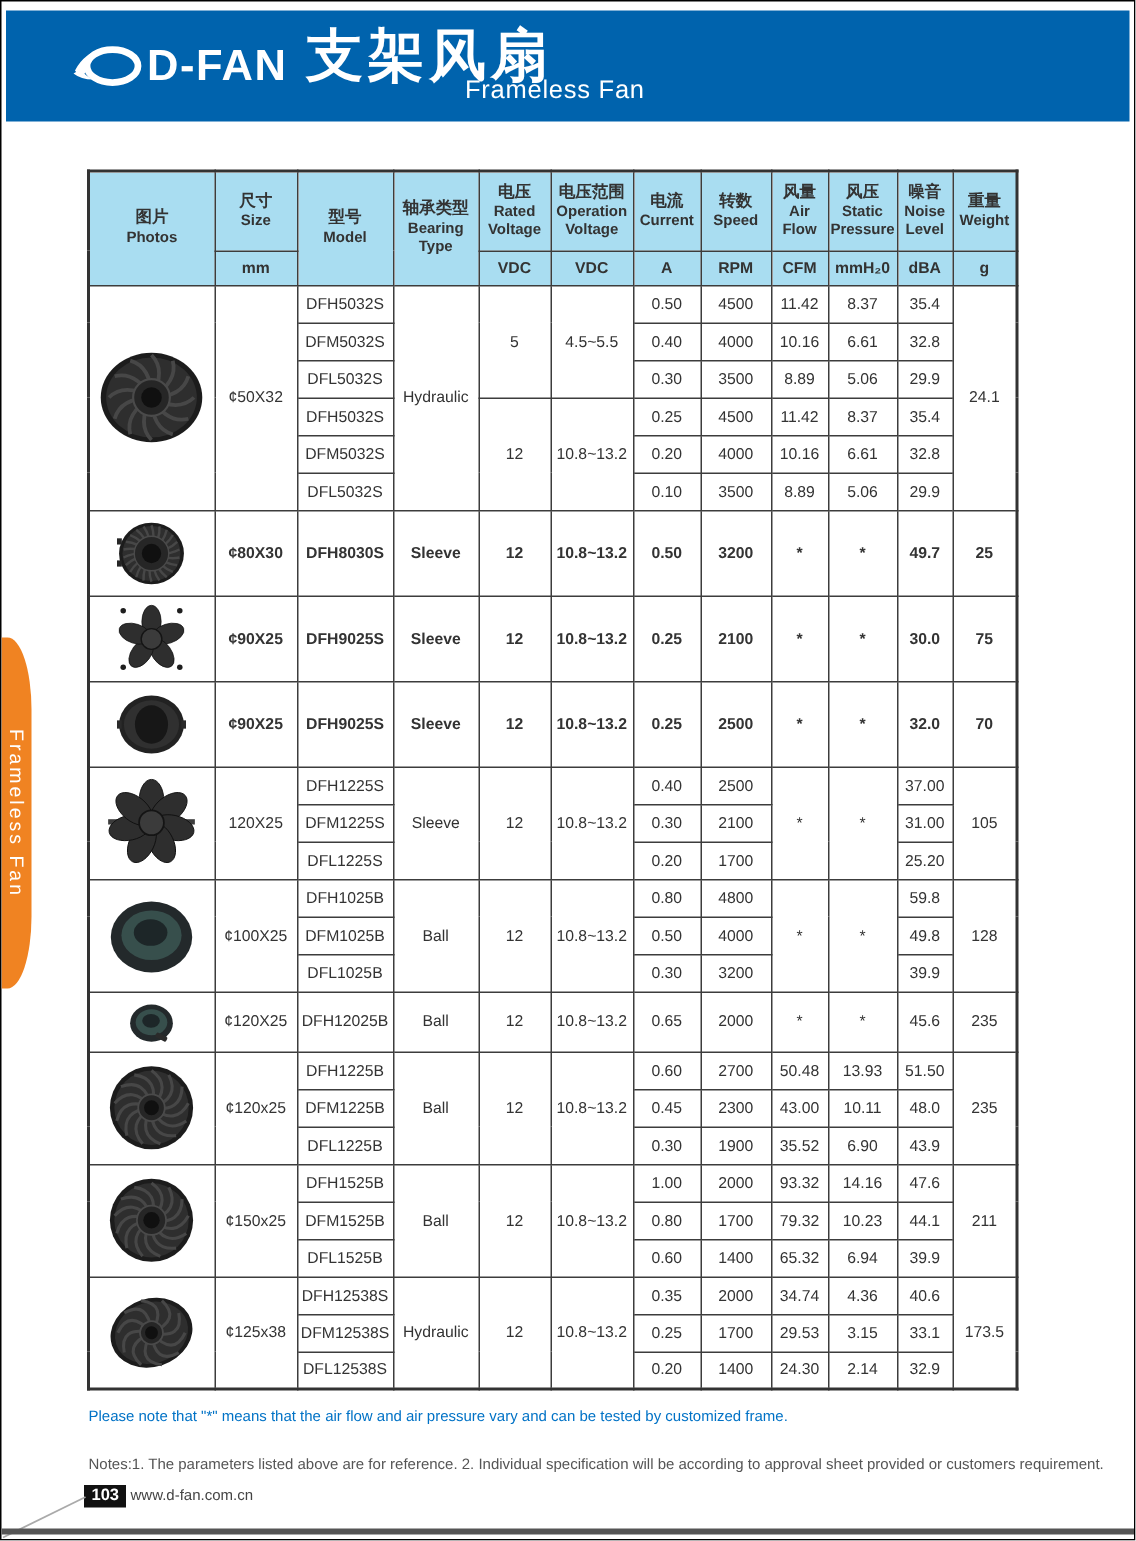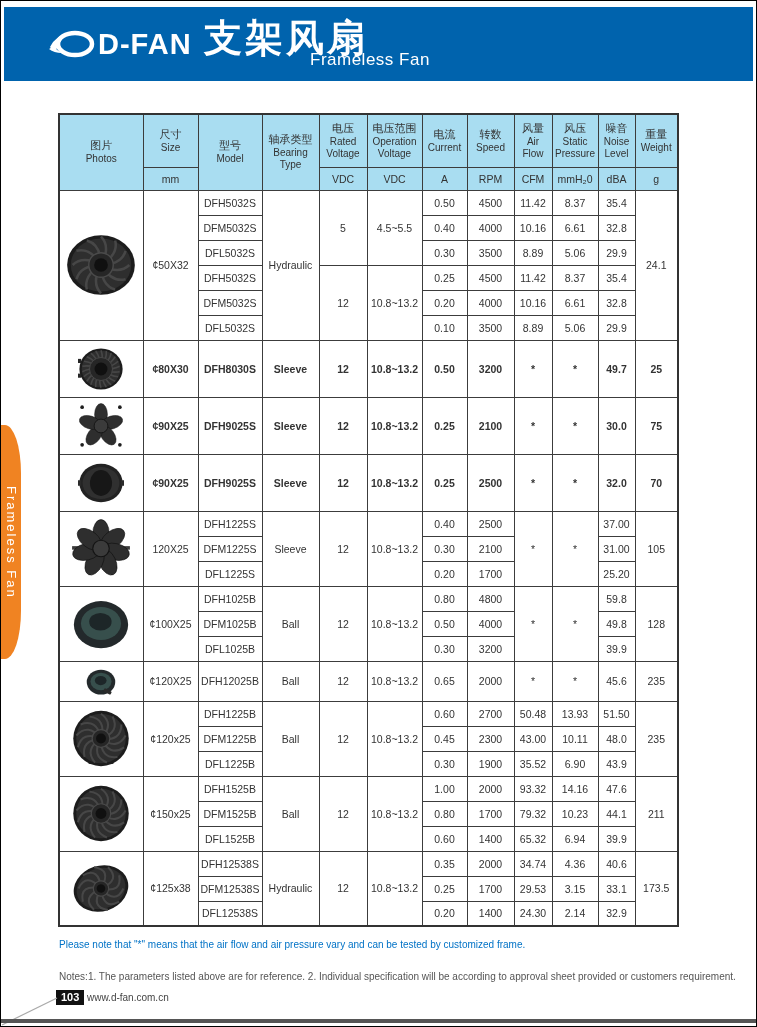"尺寸" .spec thead th { font-weight: normal -> bold }
